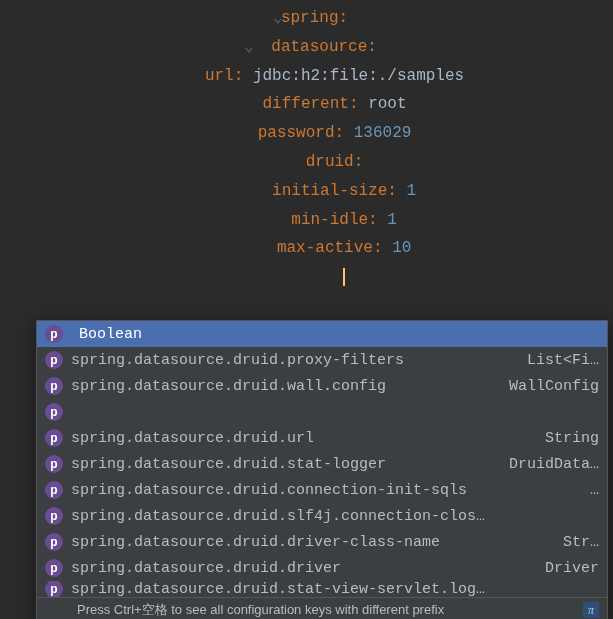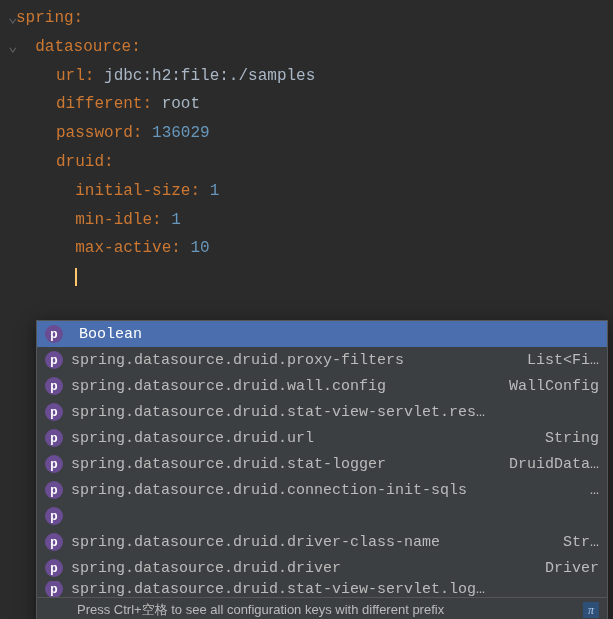"⌄spring:" .editor { text-align: none -> center }
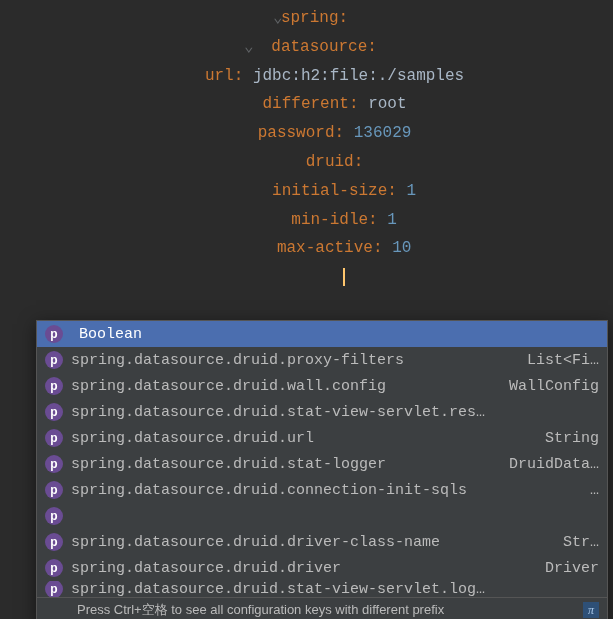"spring.datasource.druid.stat-view-servlet.res…" span.popup-label { html: <span>spring.datasource.druid.stat-view-servlet.res…</span> -> none }
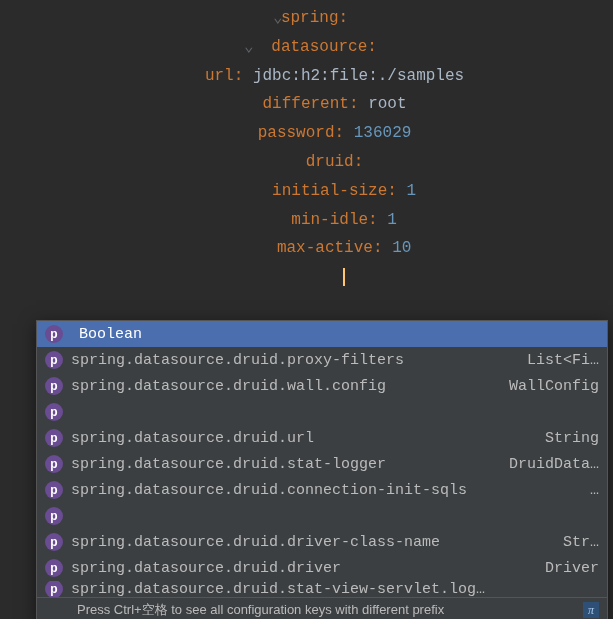"spring.datasource.druid.slf4j.connection" span.popup-label { html: none -> <span>spring.datasource.druid.slf4j.connection-clos…</span> }
